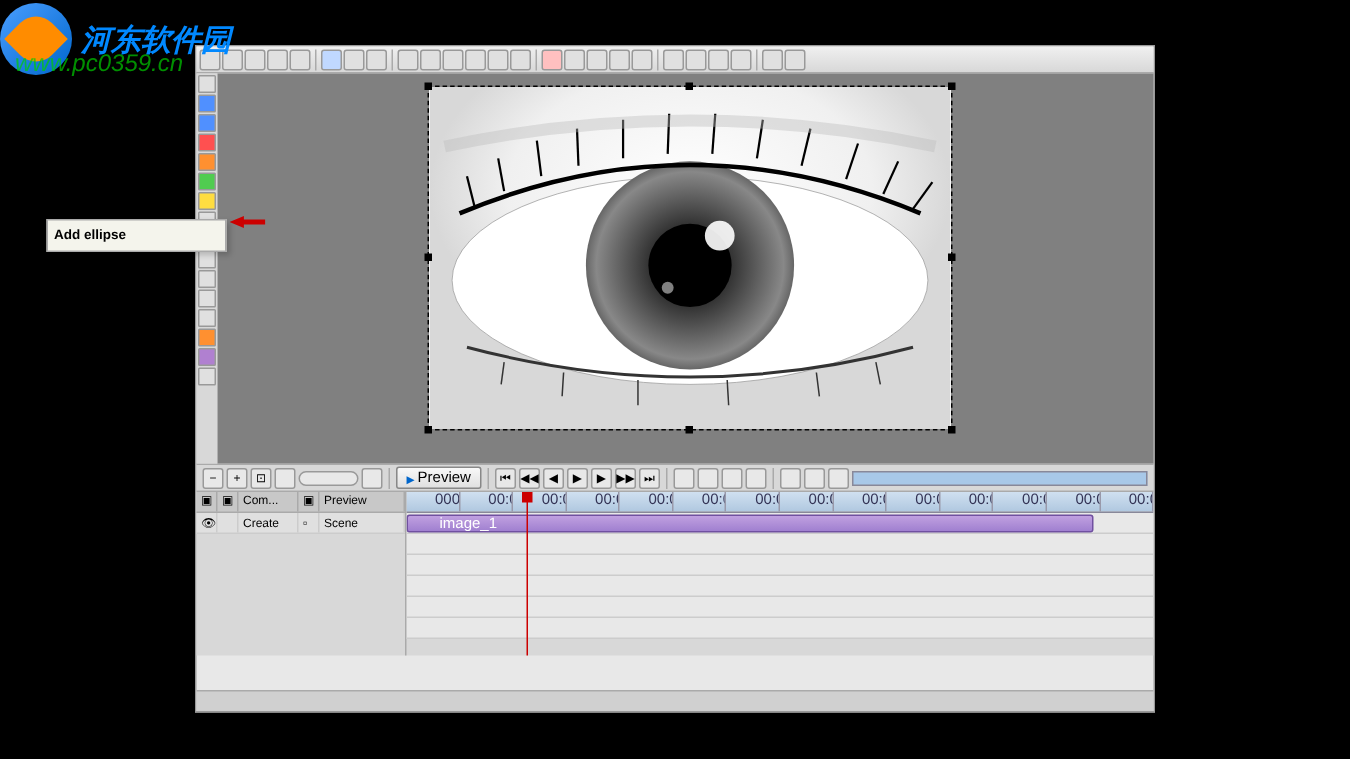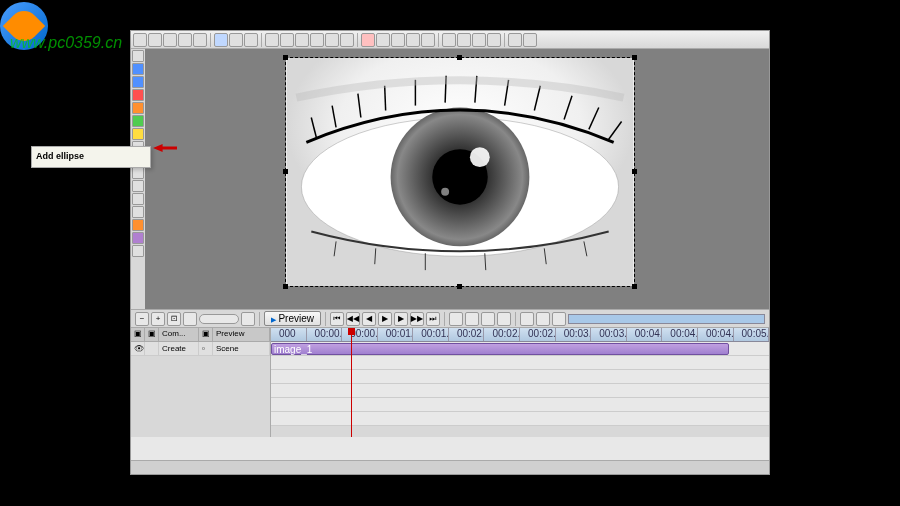"河东软件园" div.logo-text { html: none -> <div>河东软件园</div> }
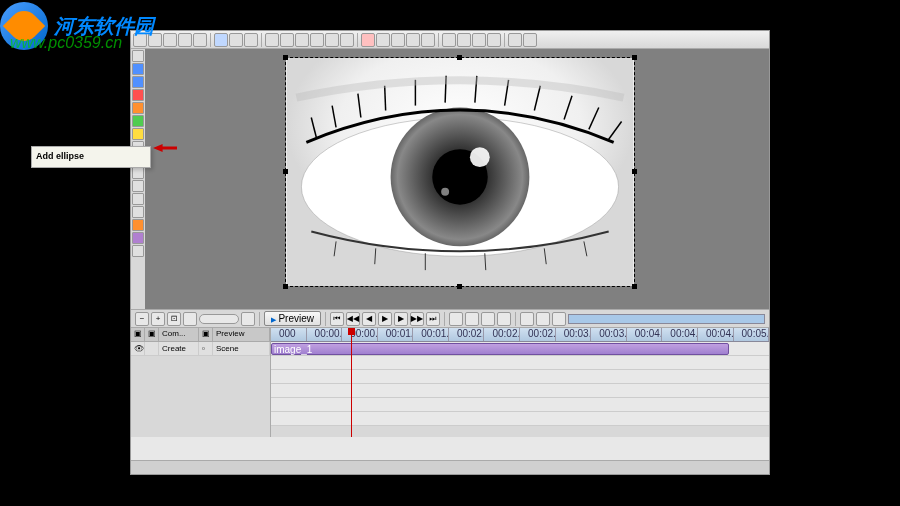"000" .ruler-tick { padding-left: 8px -> 19px }
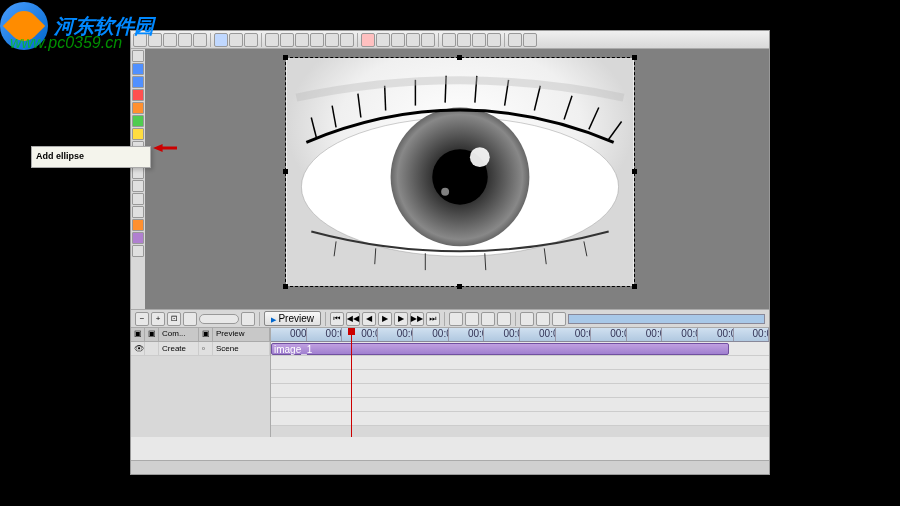"image_1" .clip { padding: 0 2px -> 0 21px }
